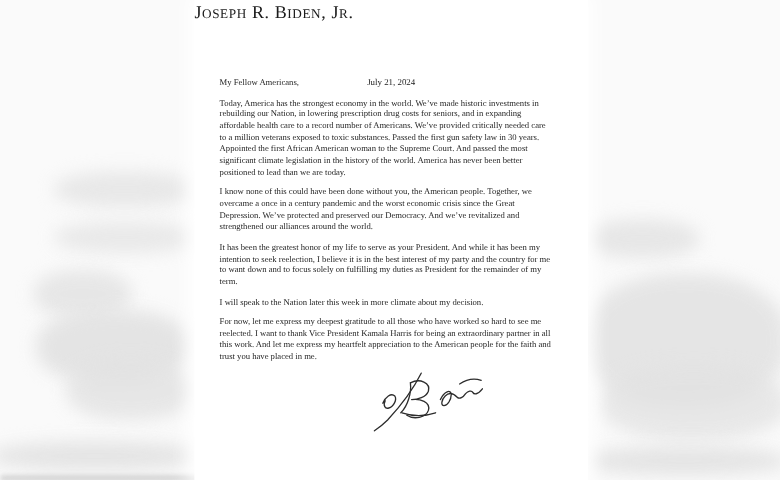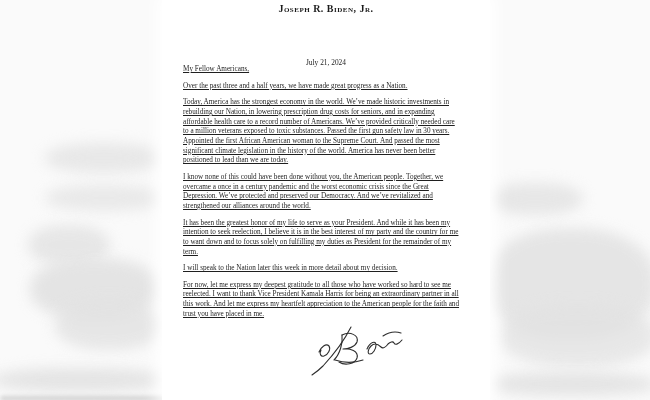"Joseph R. Biden, Jr." .letterhead { font-size: 10px -> 15px; font-weight: bold -> none; text-align: center -> left }
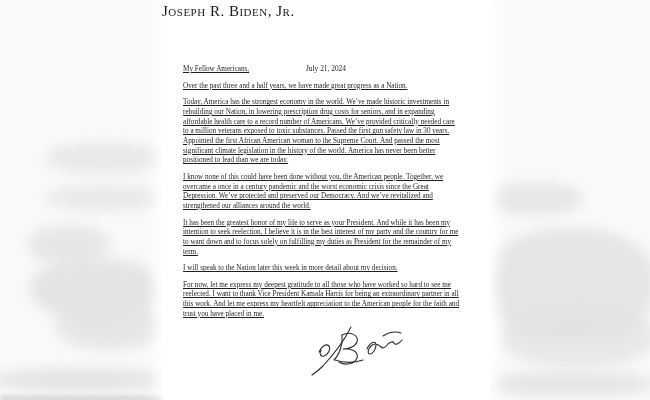"My Fellow Americans," .body p { text-decoration: underline -> none }
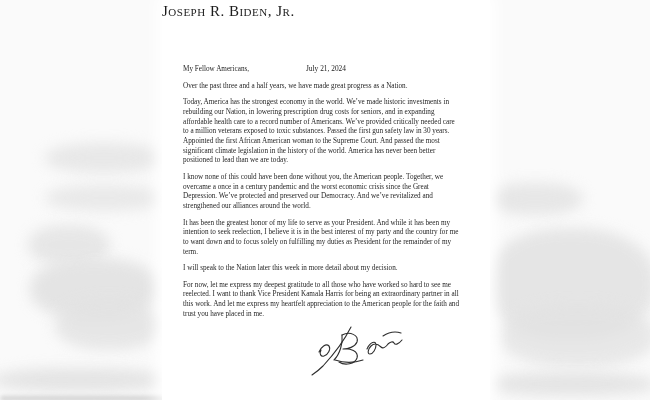"Over the past three and" p { html: <p>Over the past three and a half years, we have made great progress as a Nation.</p> -> none }
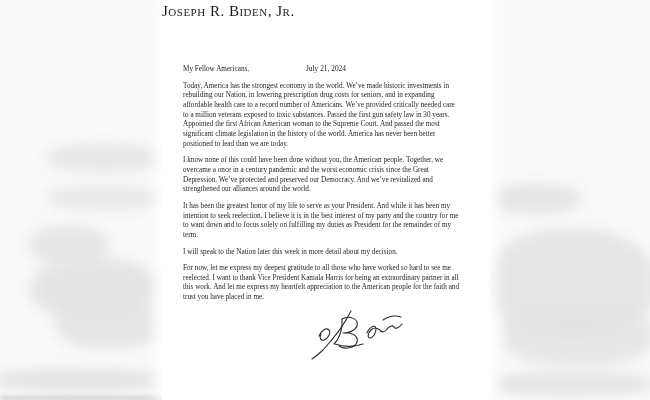"I will speak to the" p { text: detail -> climate }
